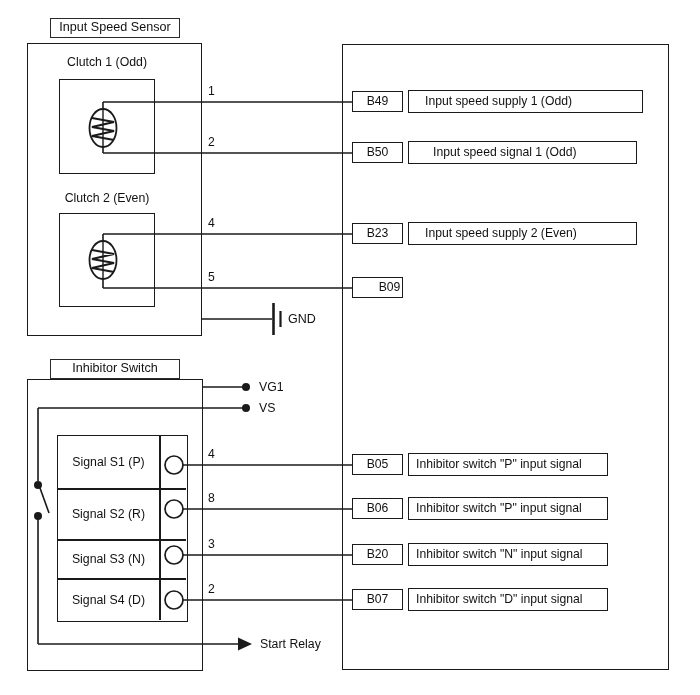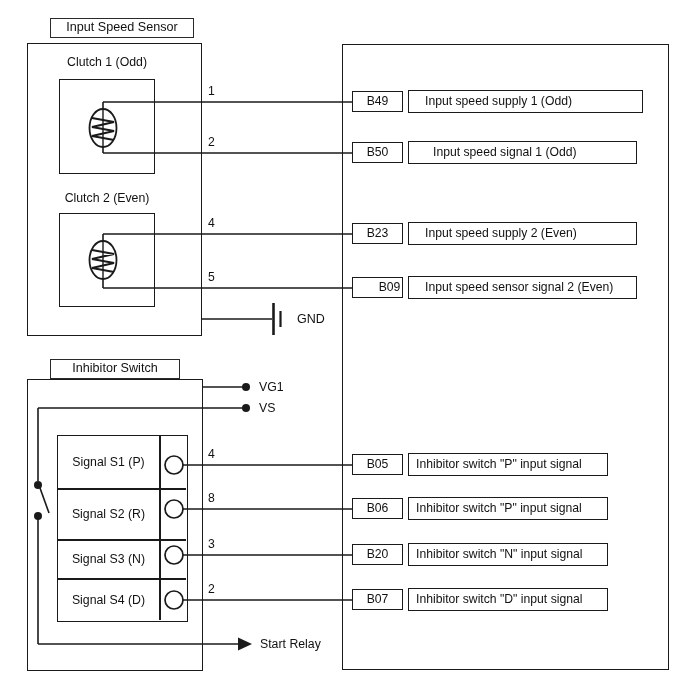"Input Speed Sensor" div.titlebox { width: 144px -> 130px }
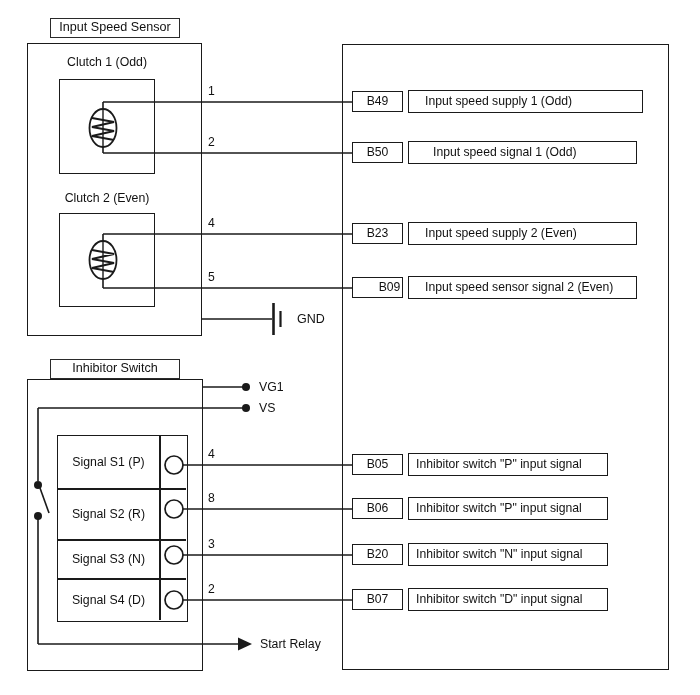"Input speed sensor signal 2" div.descbox { html: <div>Input speed sensor signal 2 (Even)</div> -> none }
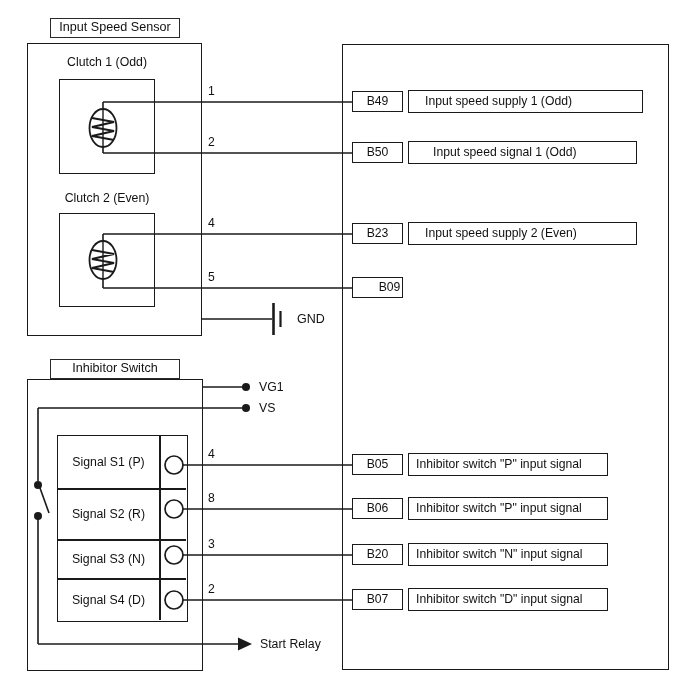"GND" div.lbl { left: 297px -> 288px }
